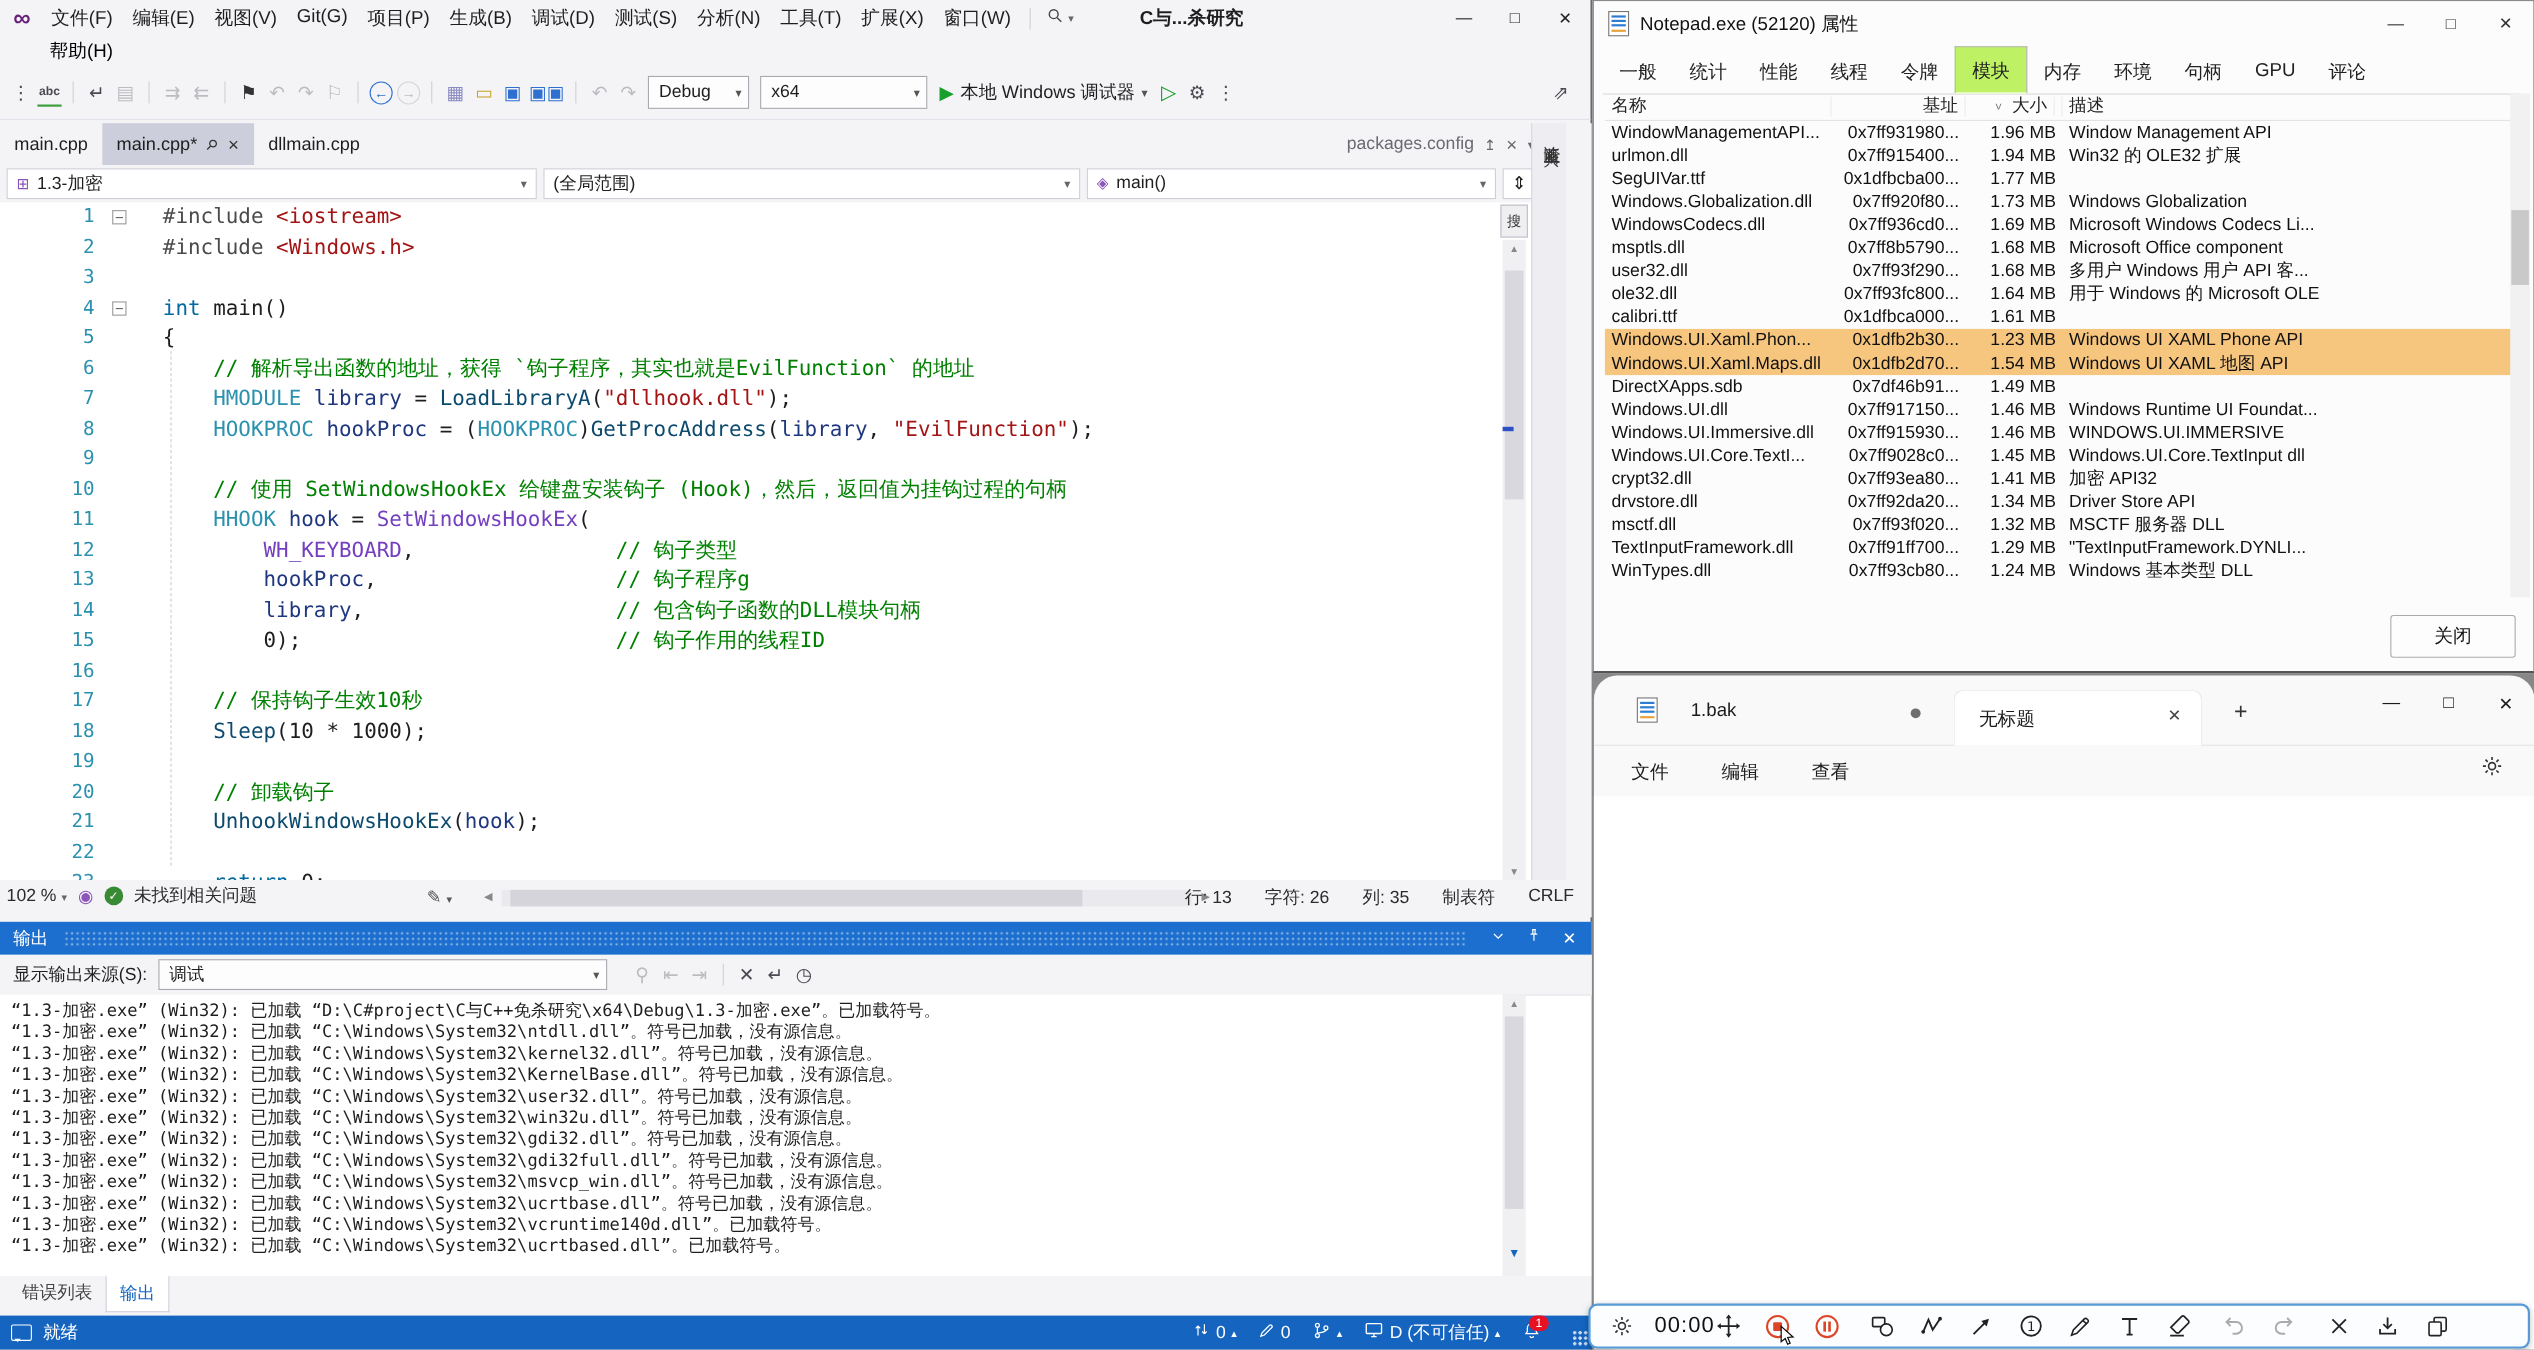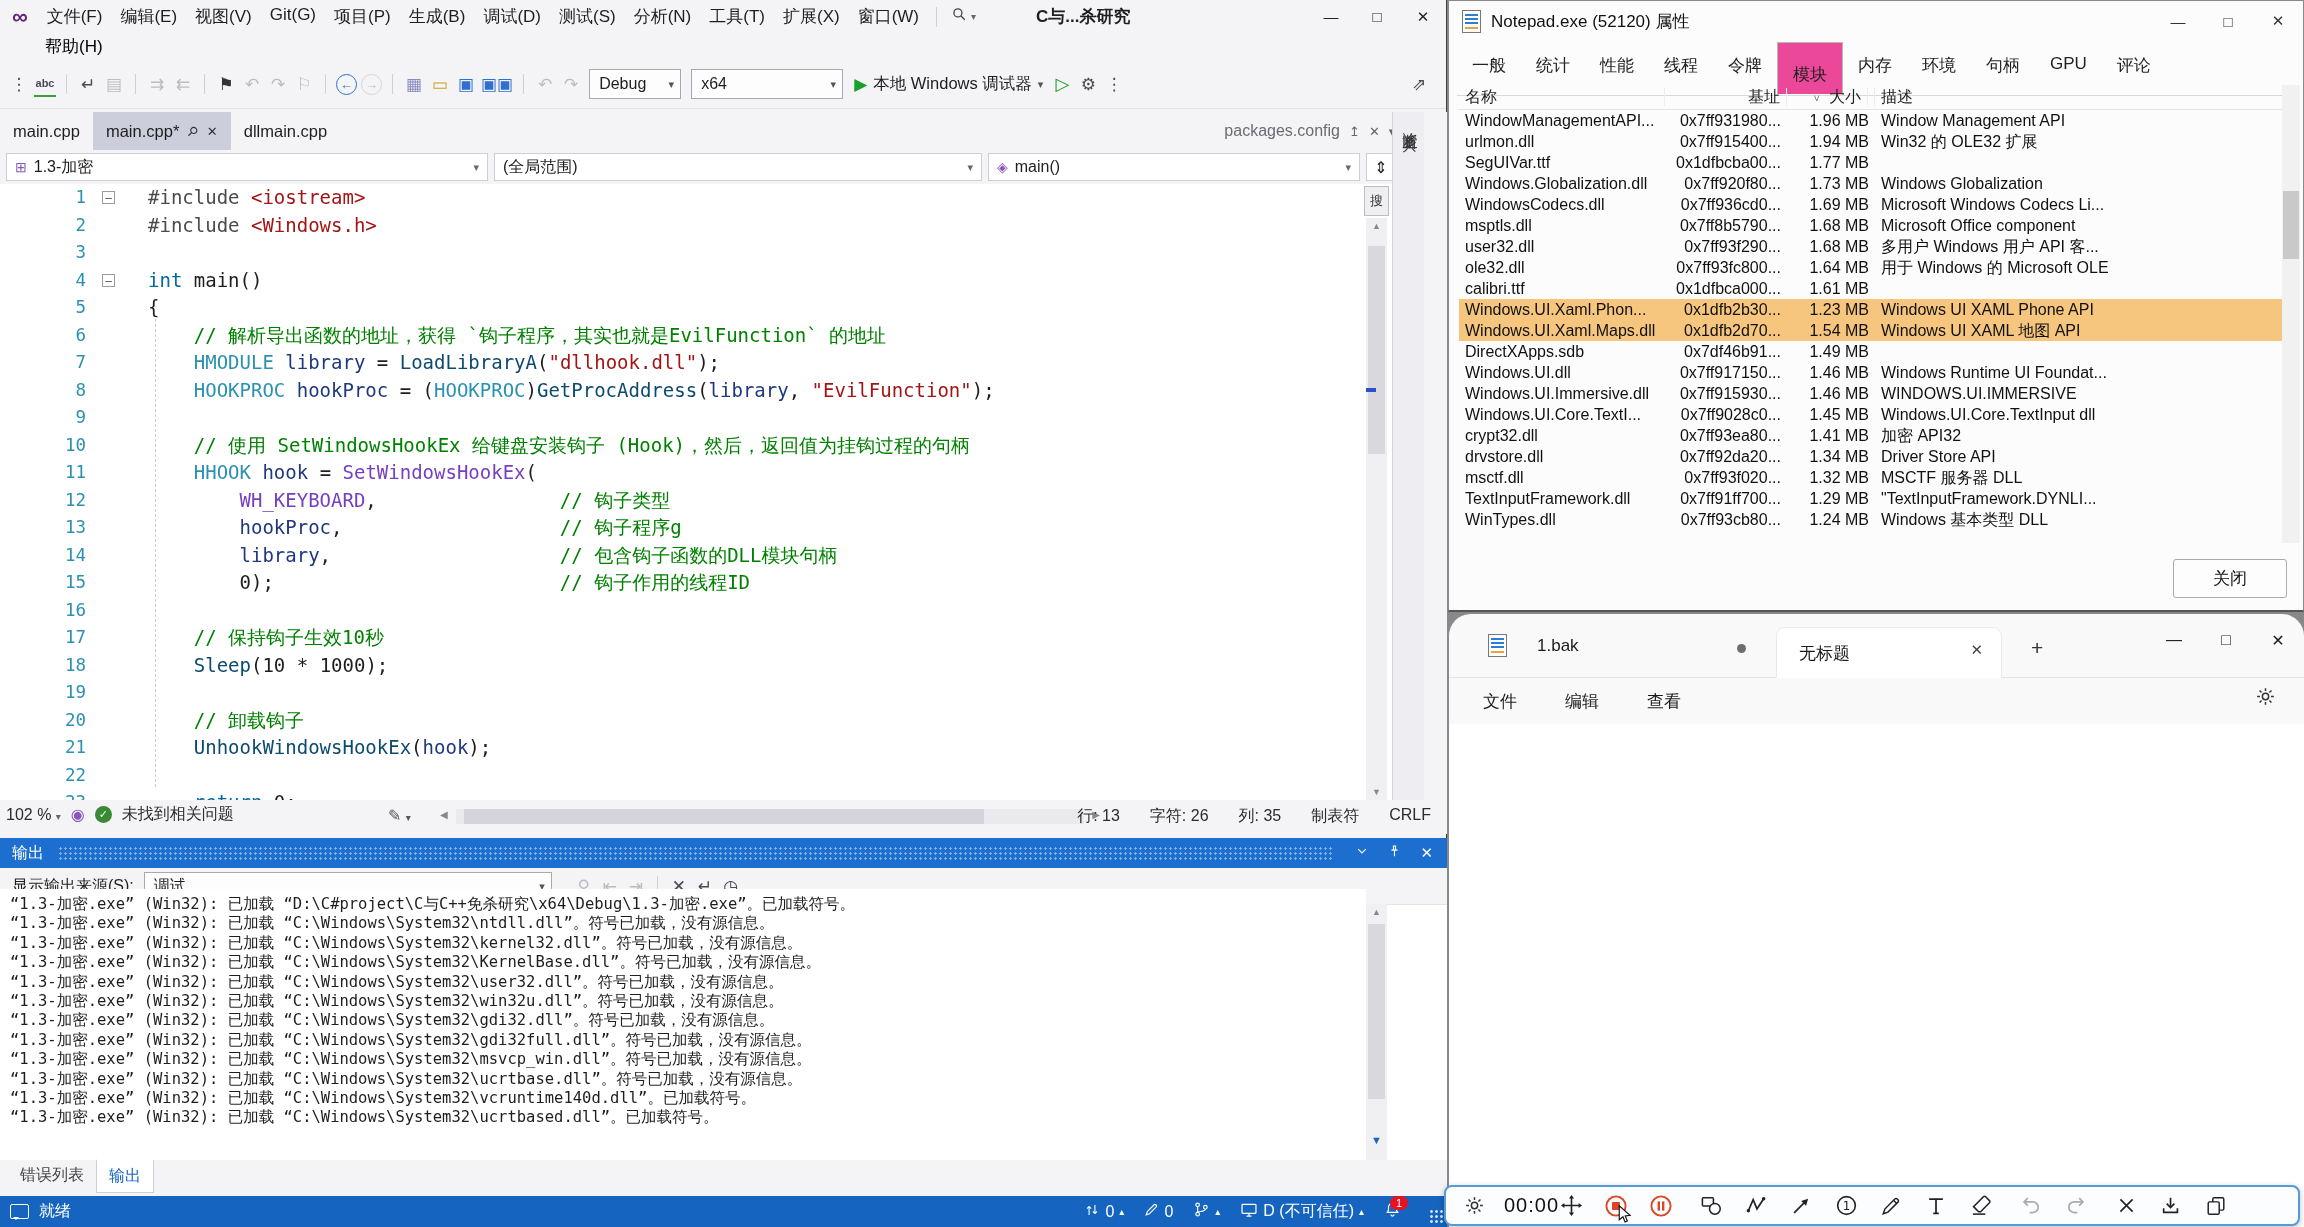"模块" .p-tab.active { background: #ec4899 -> #bef264; padding-top: 20px -> 10px }
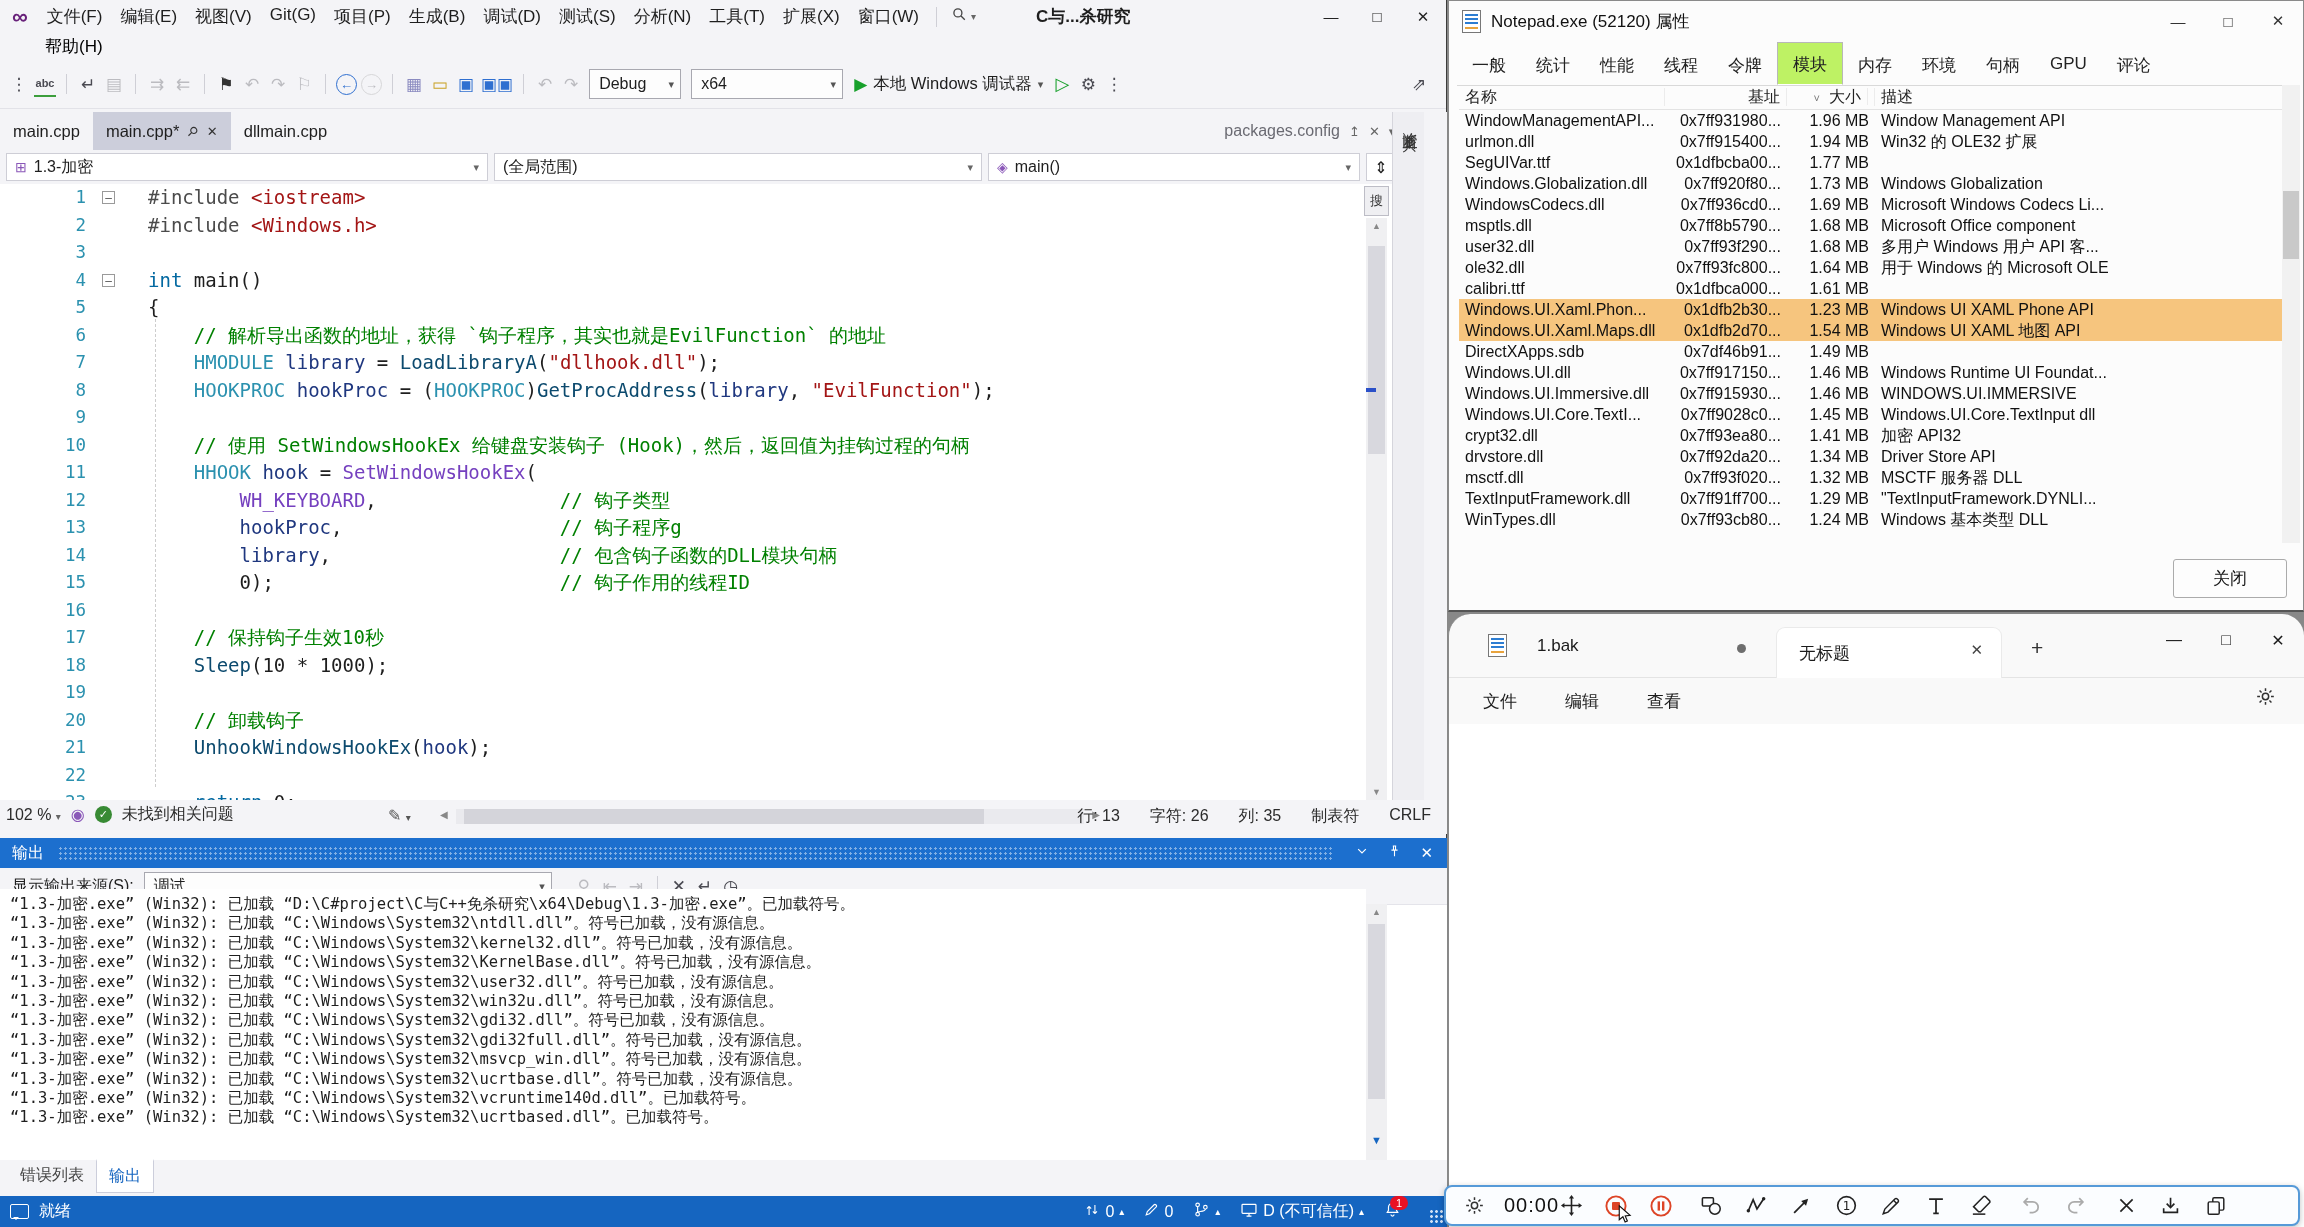"“1.3-加密.exe” (Win32): 已加载" .out-body { top: 51px -> 66px }
